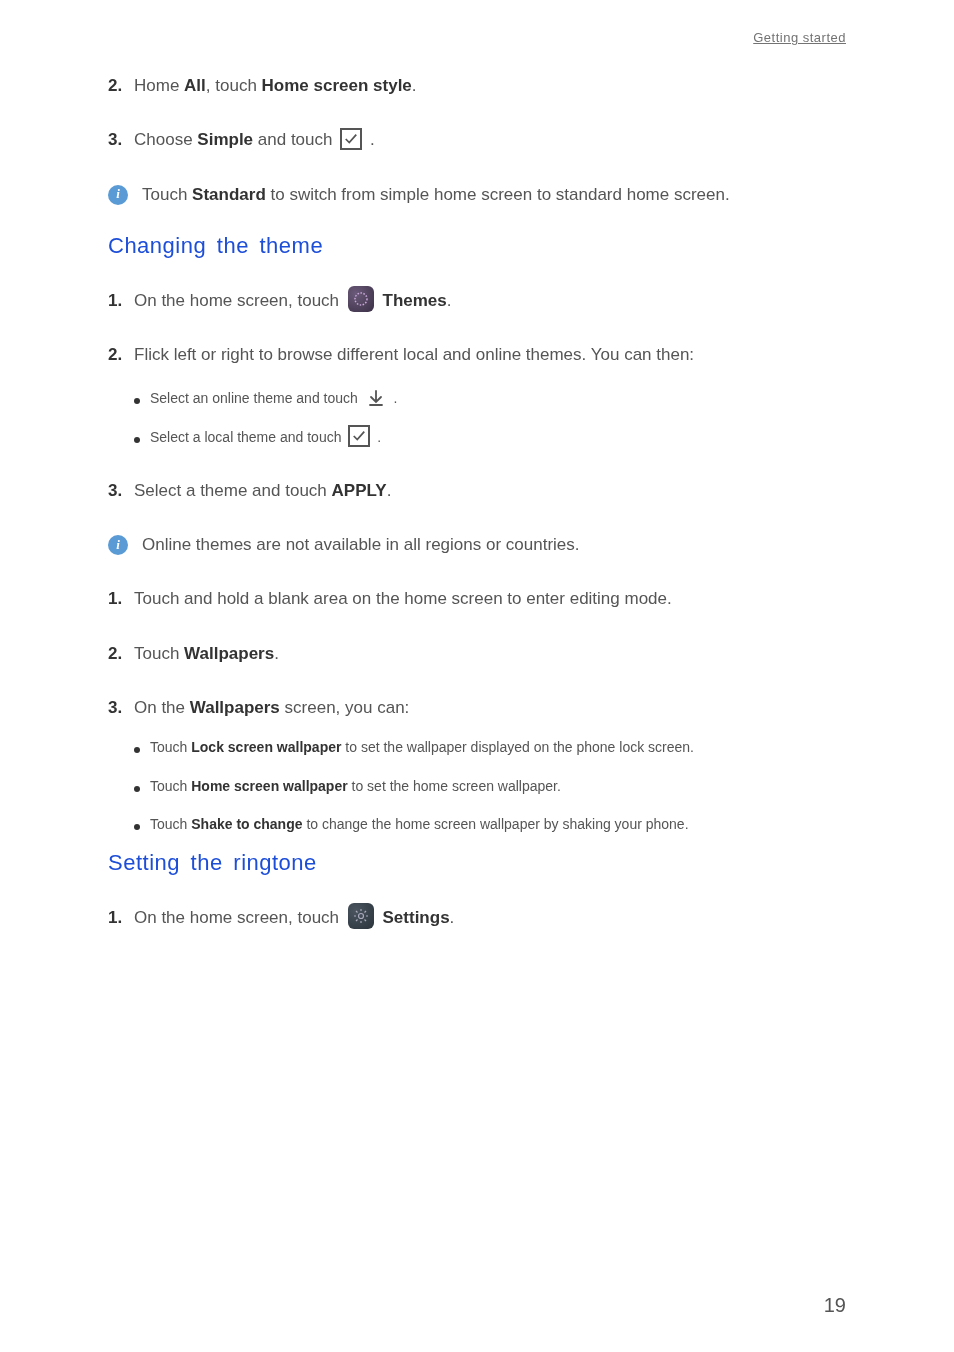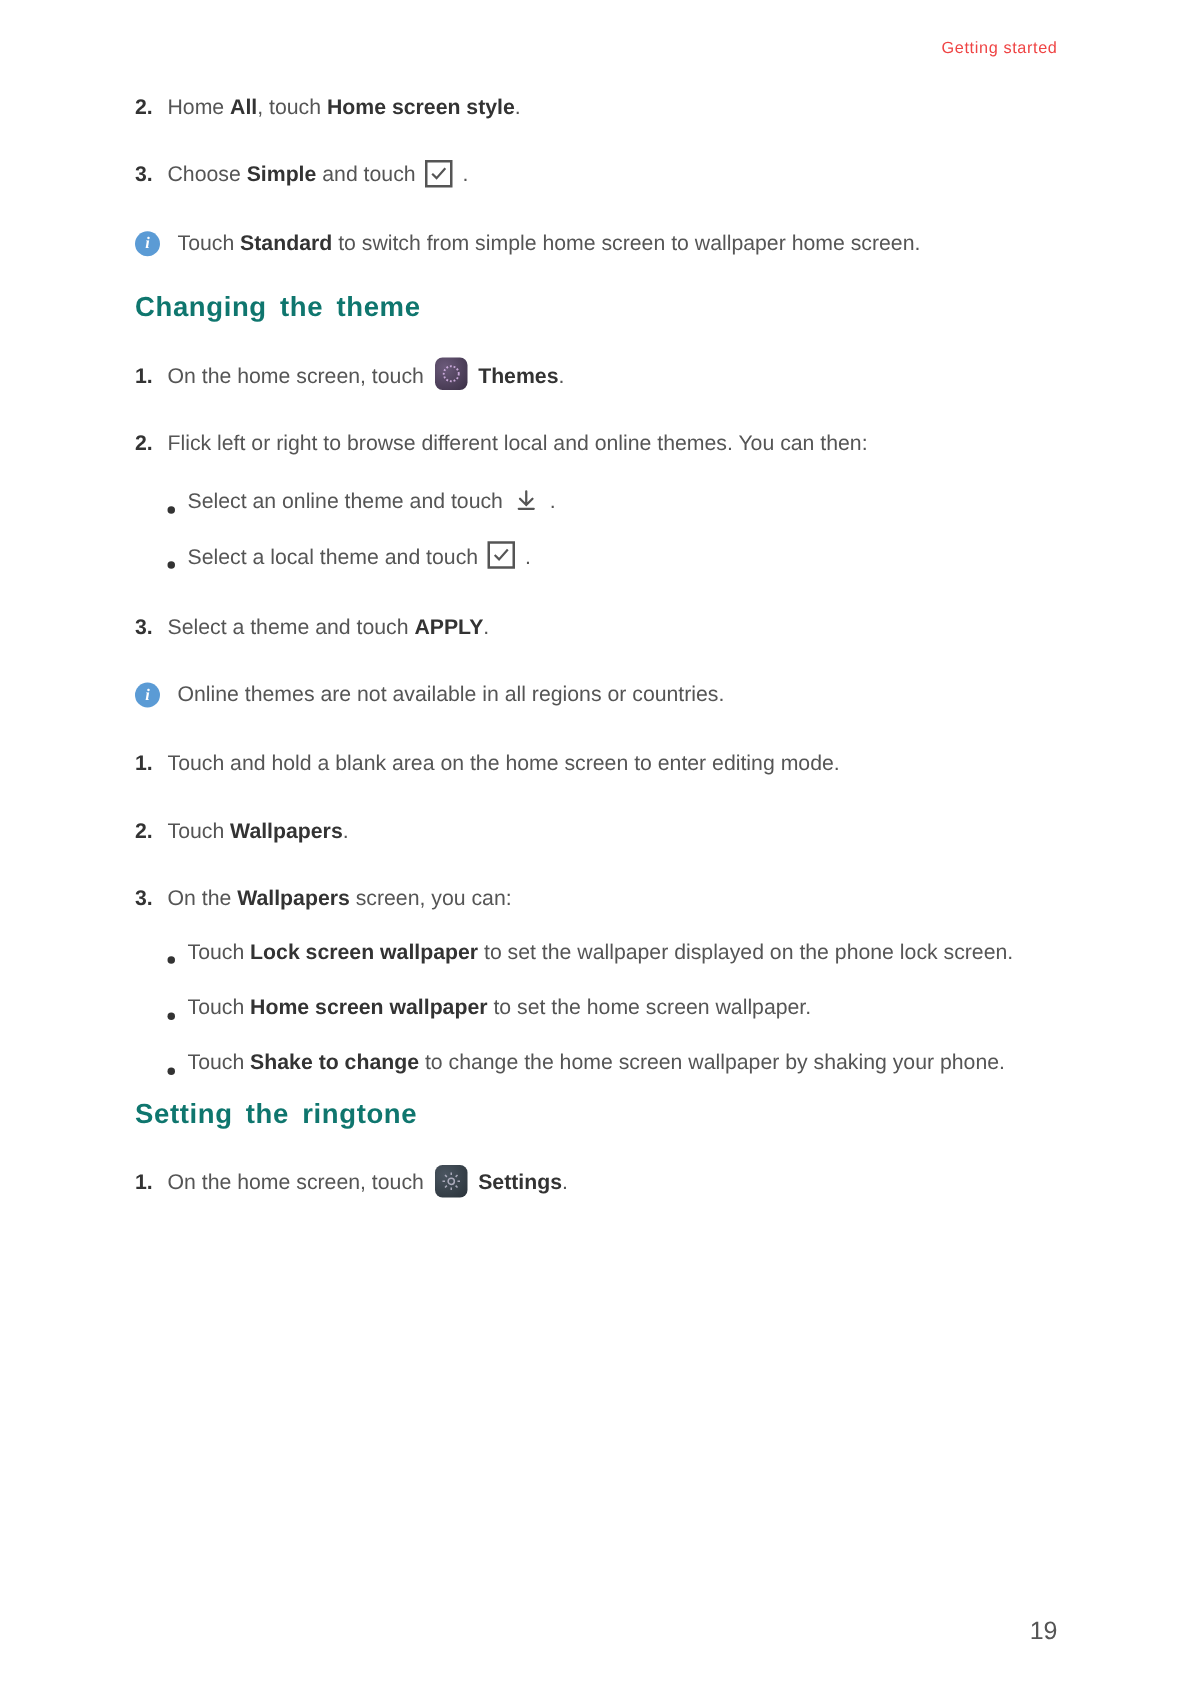"Getting started" .header-right { color: #ef4444 -> #737373; text-decoration: none -> underline }
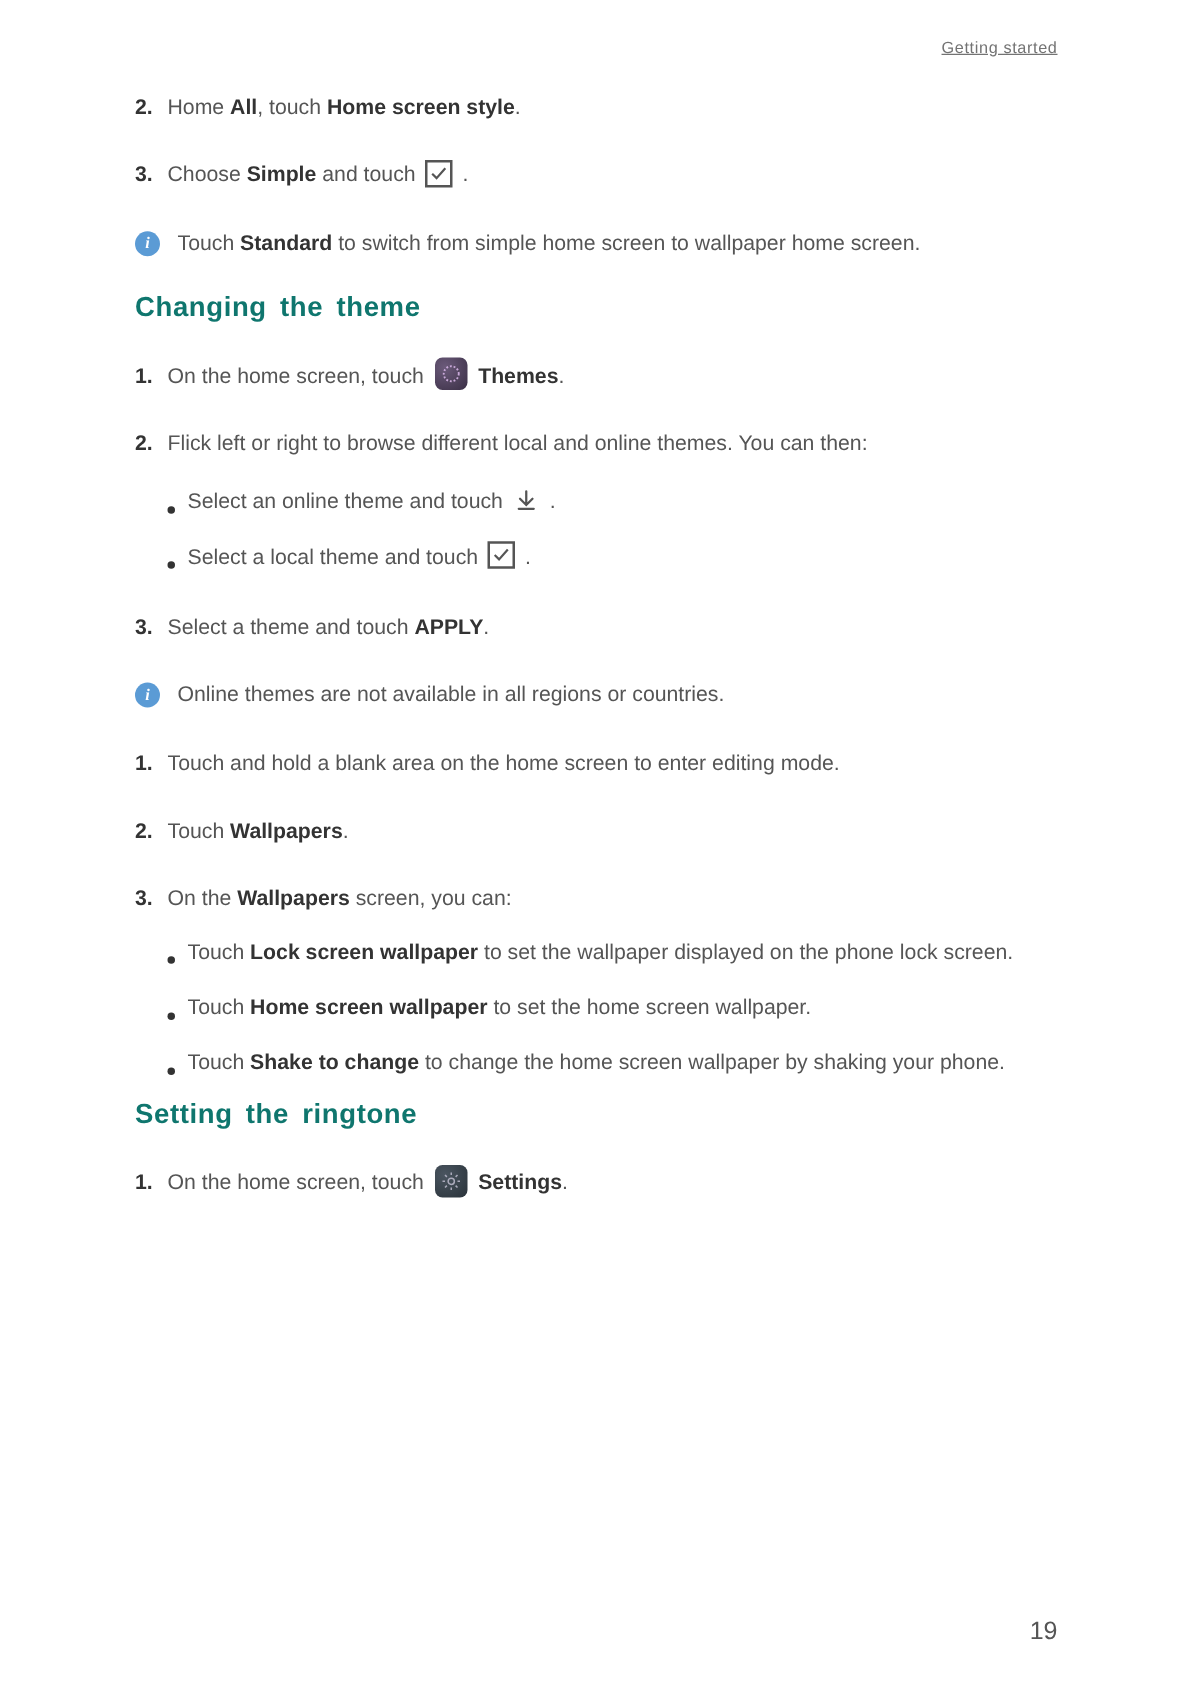"to switch from simple home" span { text: wallpaper -> standard }
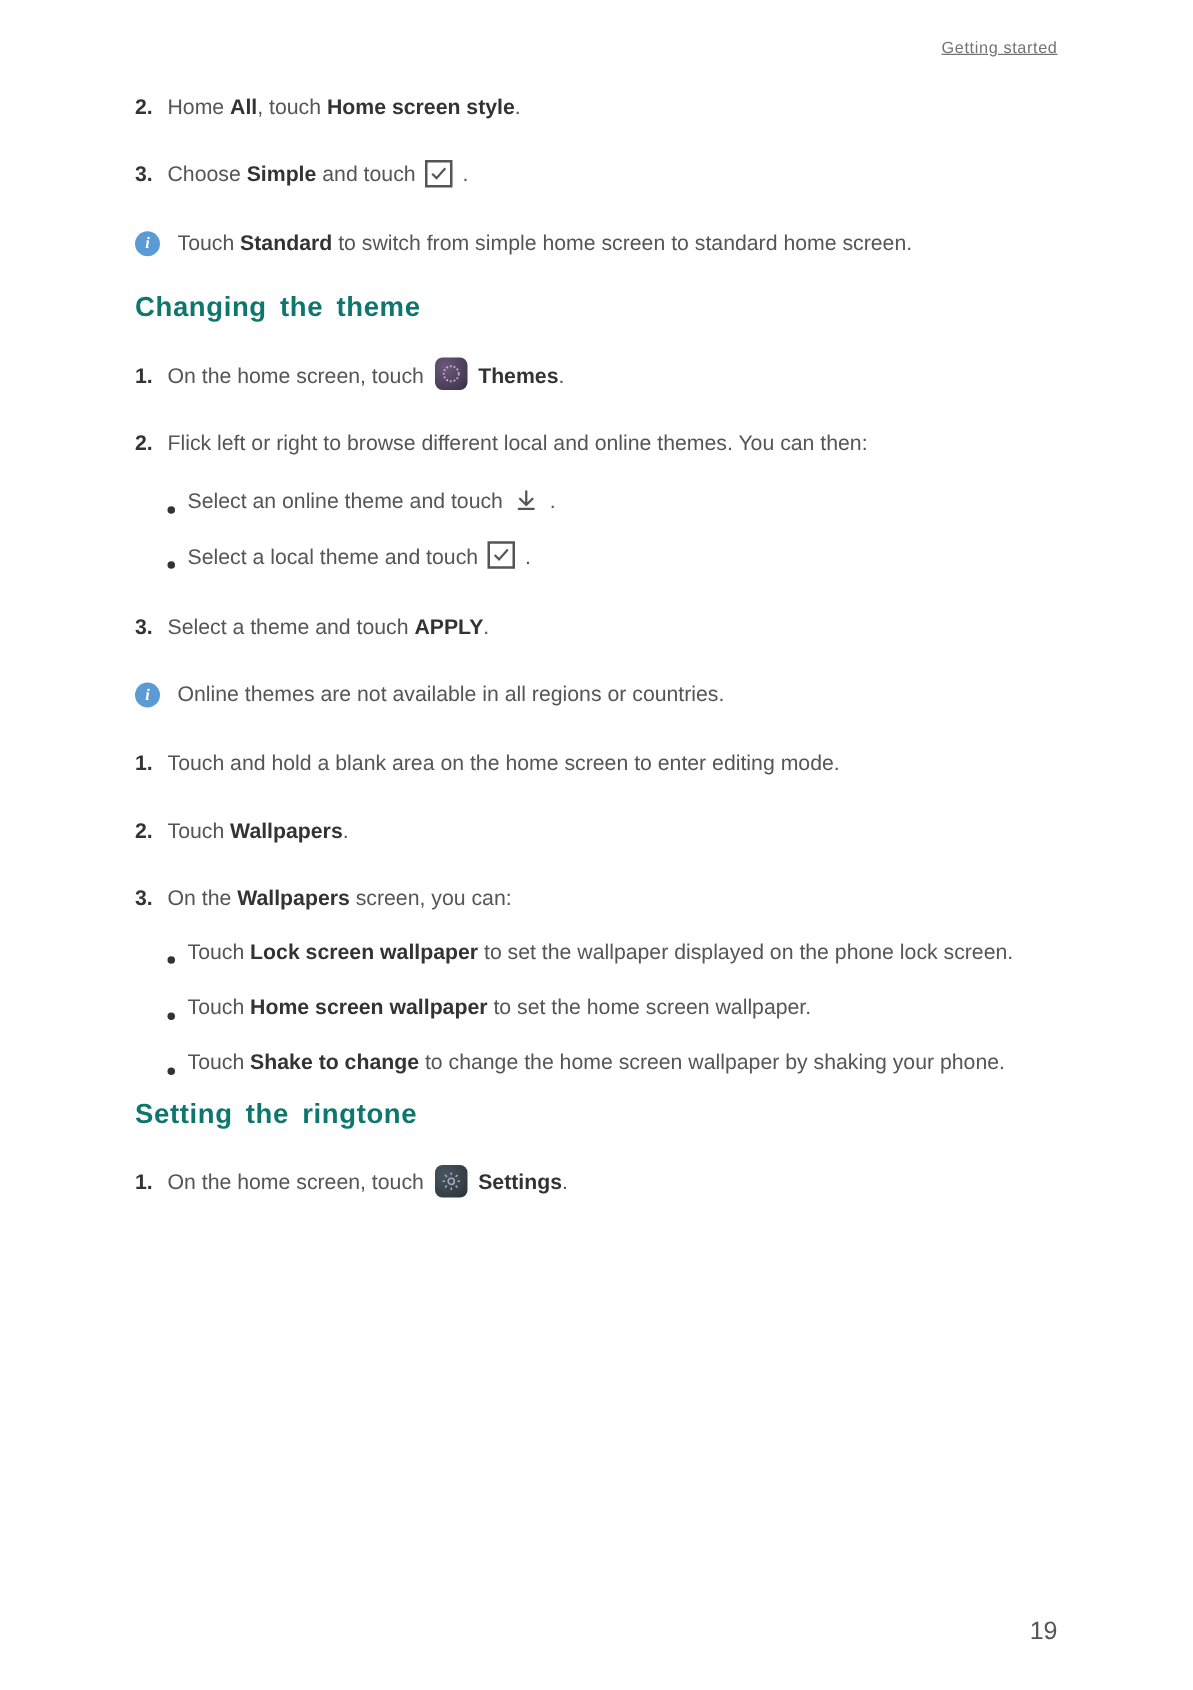"Changing the theme" h2 { color: #0f766e -> #1d4ed8; font-weight: bold -> normal }
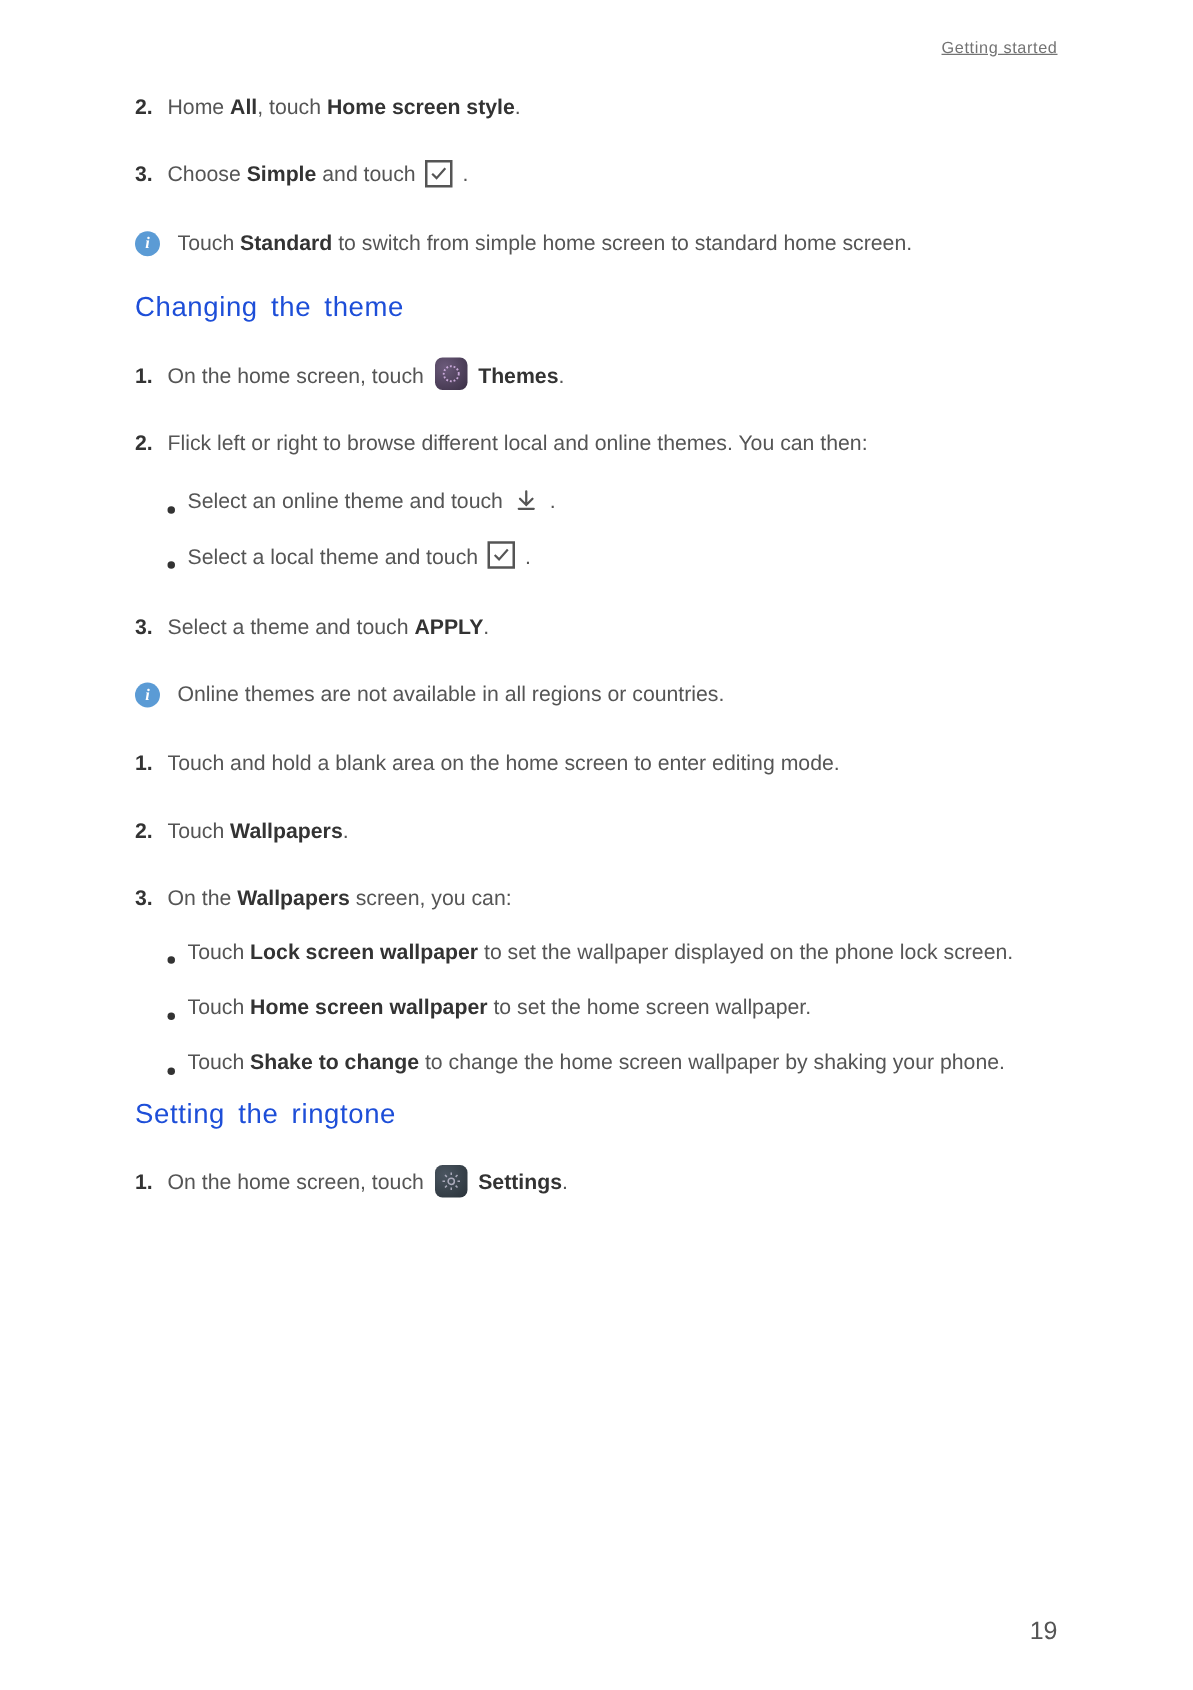"Select an online theme and" .sub-bullet { align-items: center -> none; font-size: 17px -> 14px }
